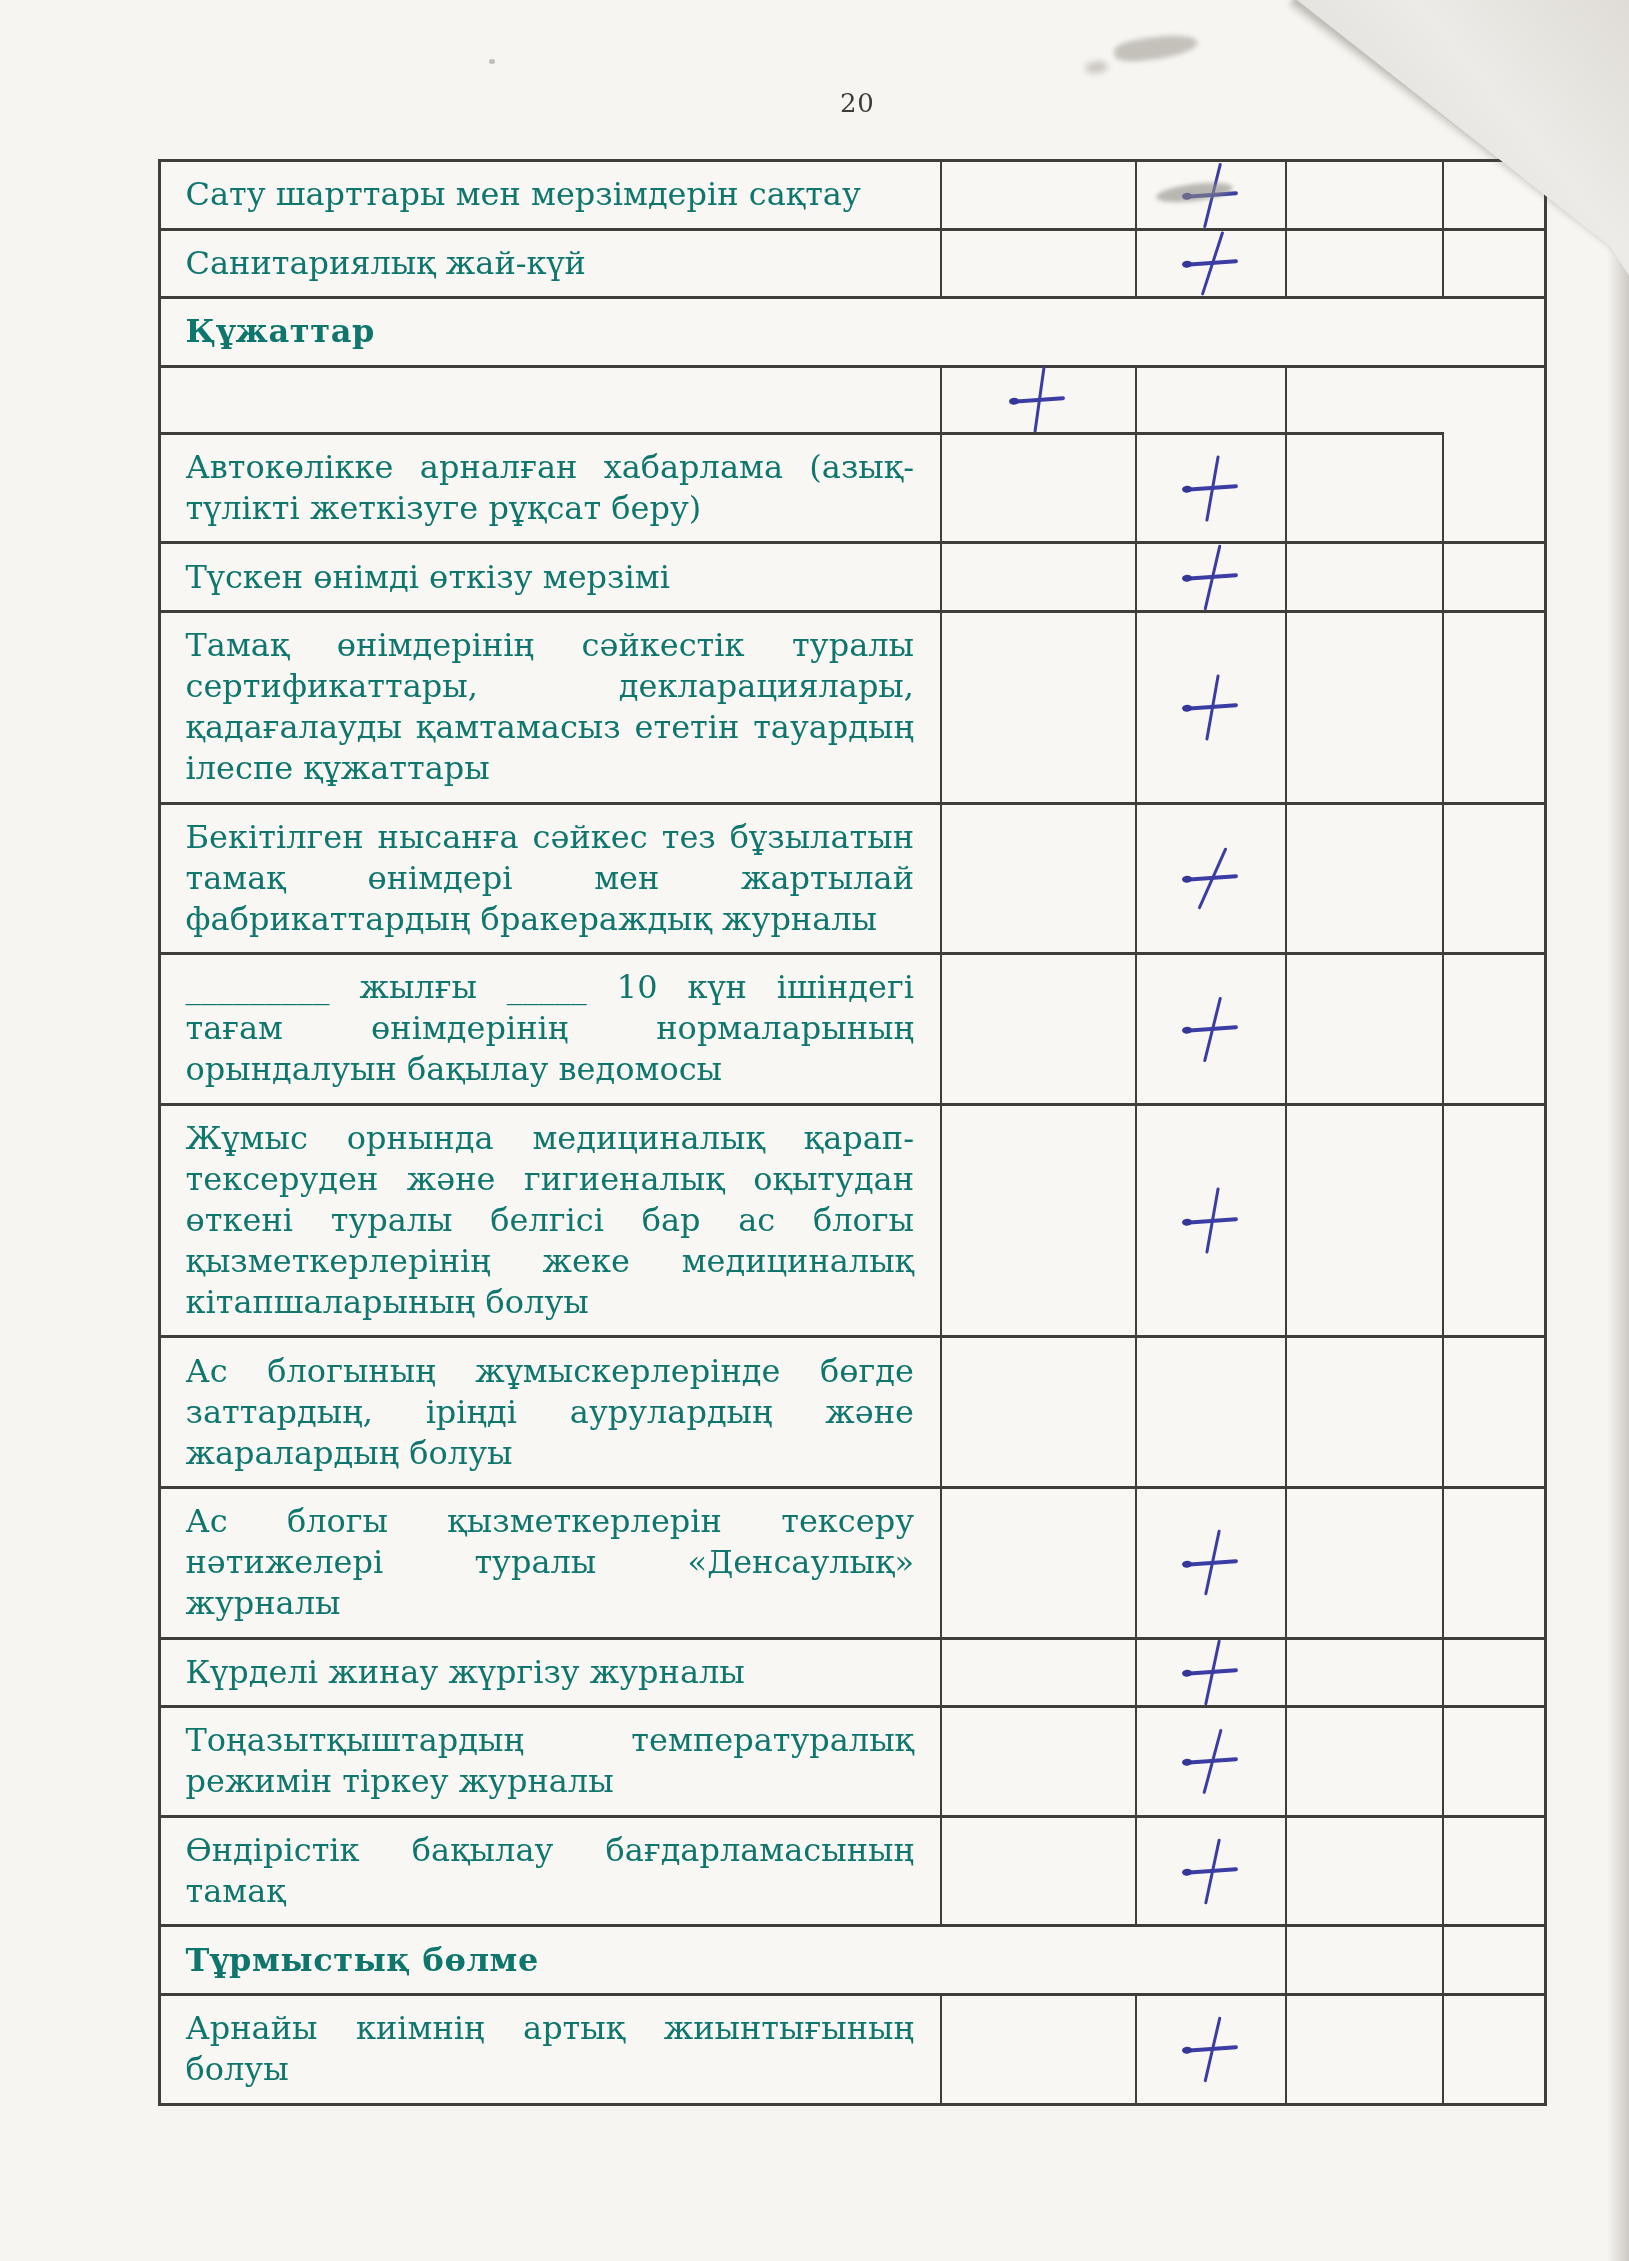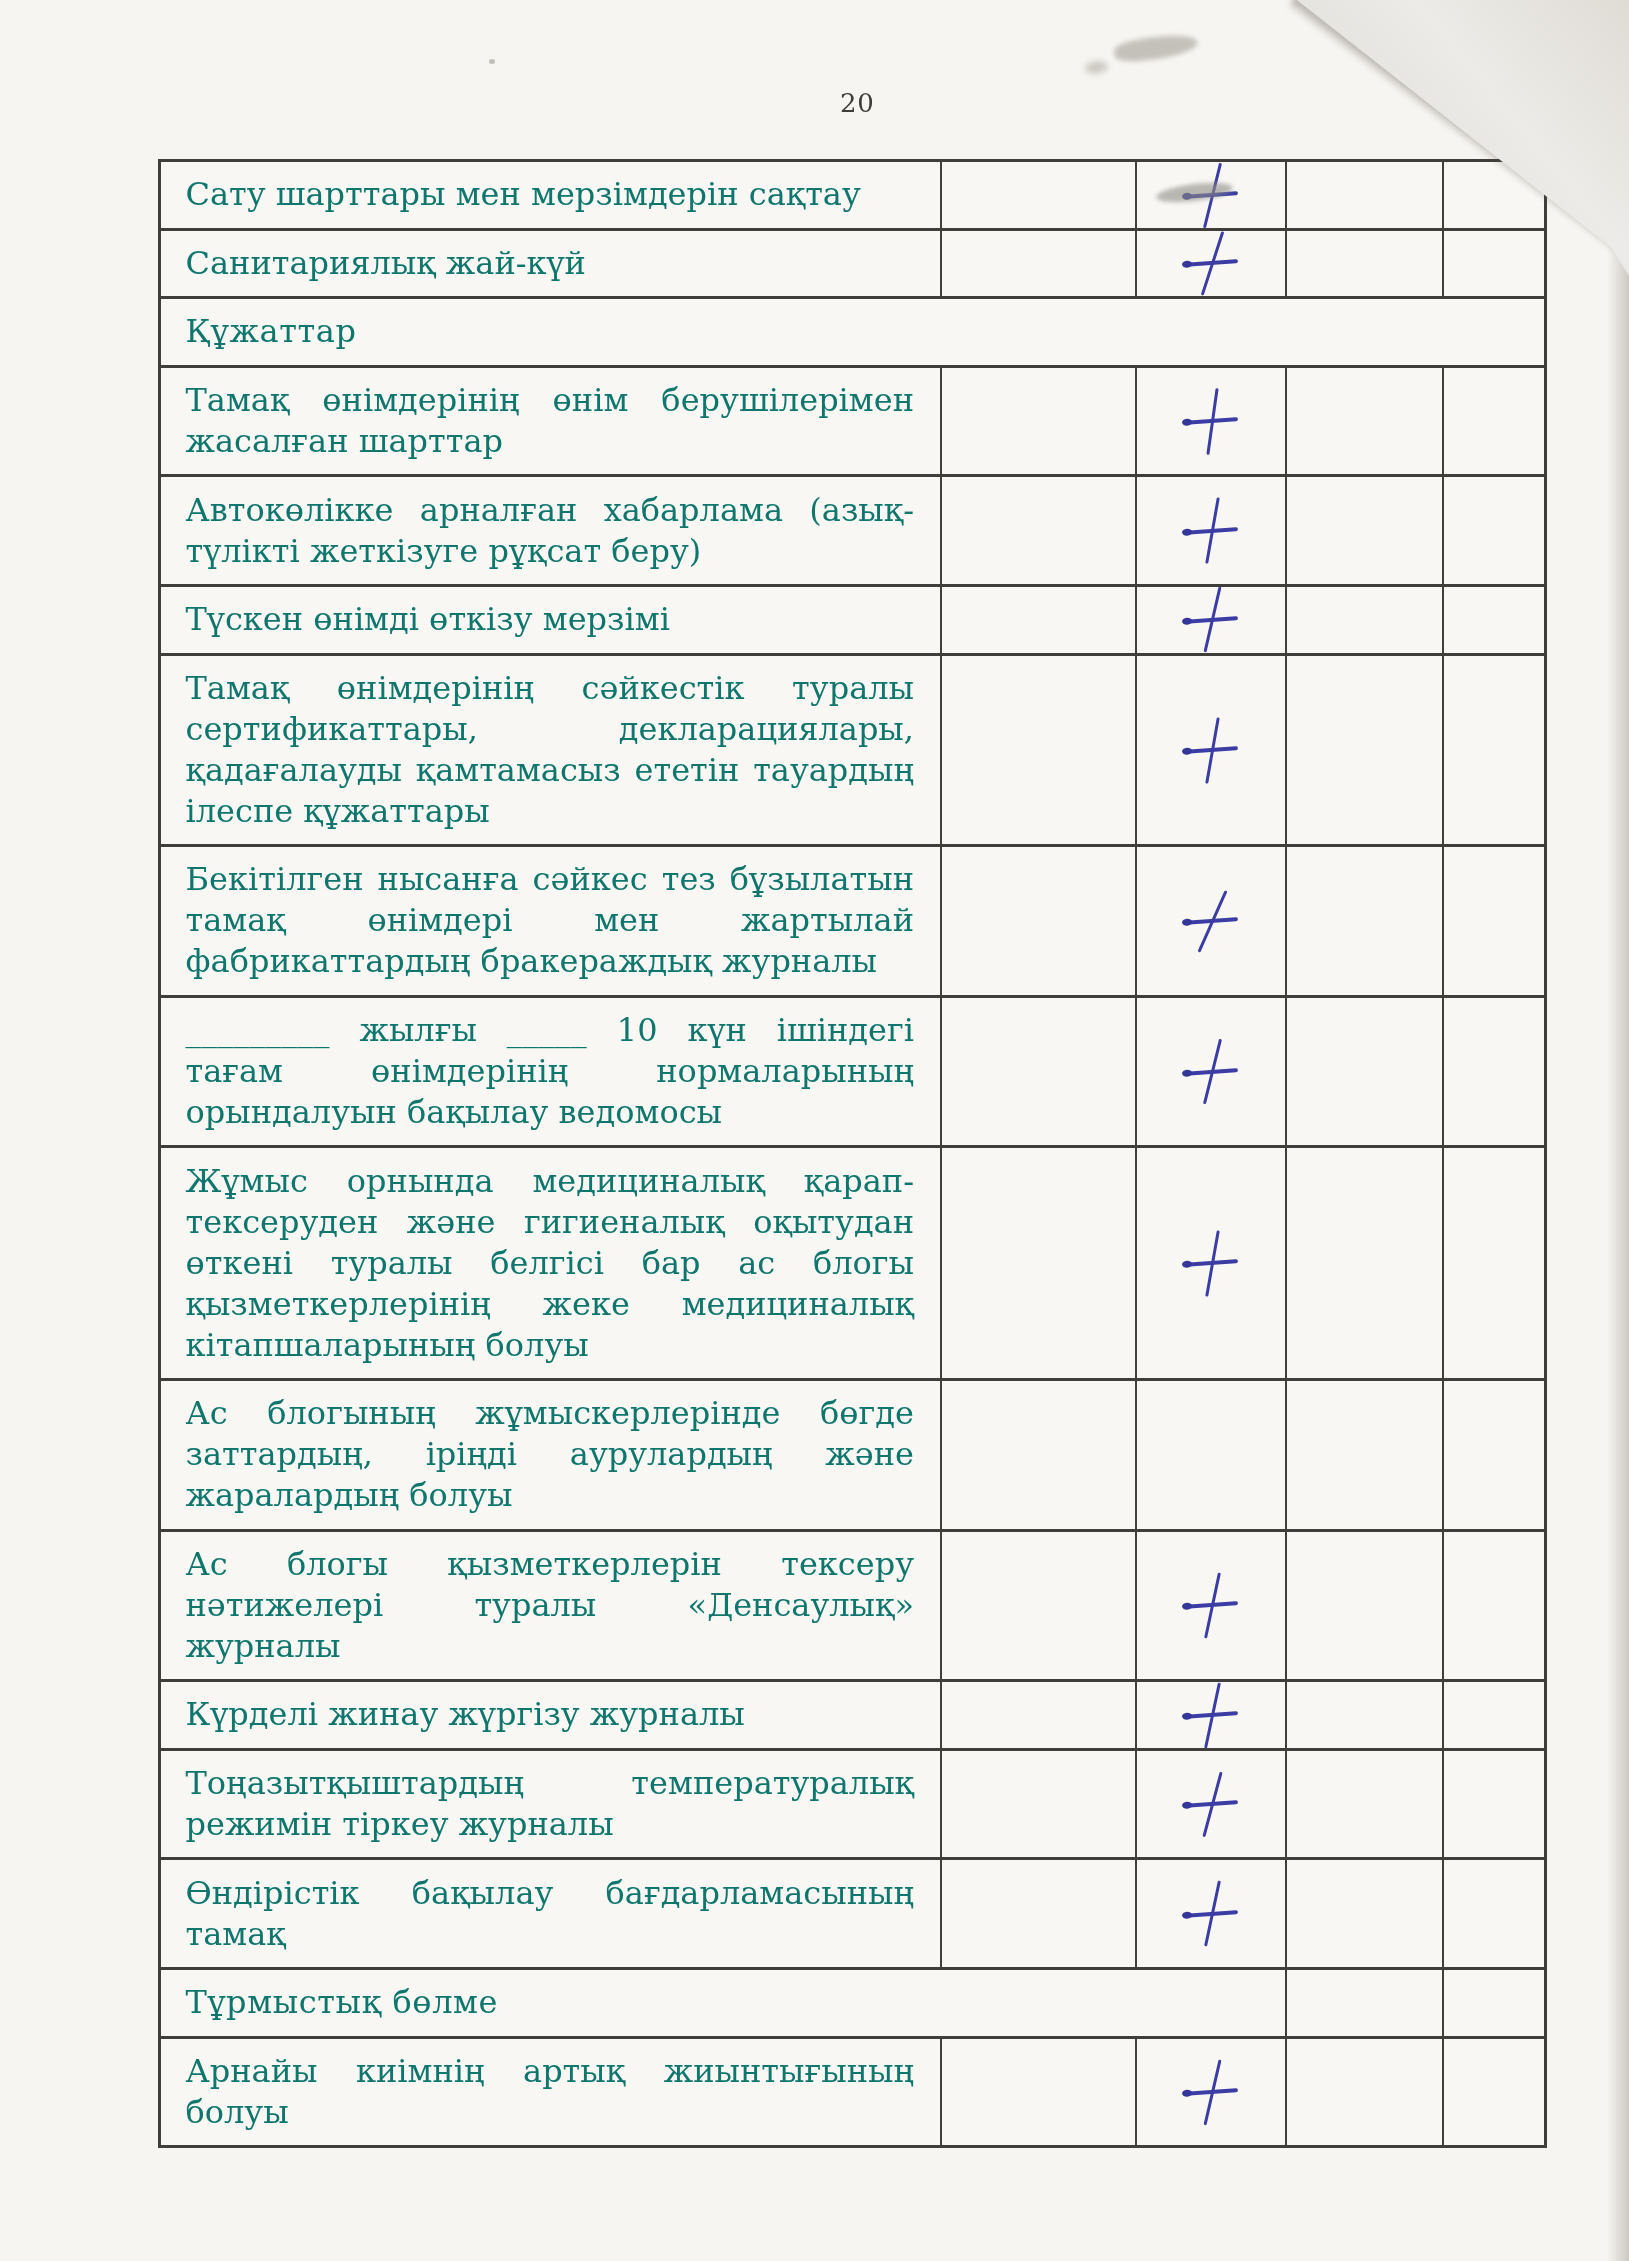"Құжаттар" .section .label-cell { font-weight: normal -> bold }
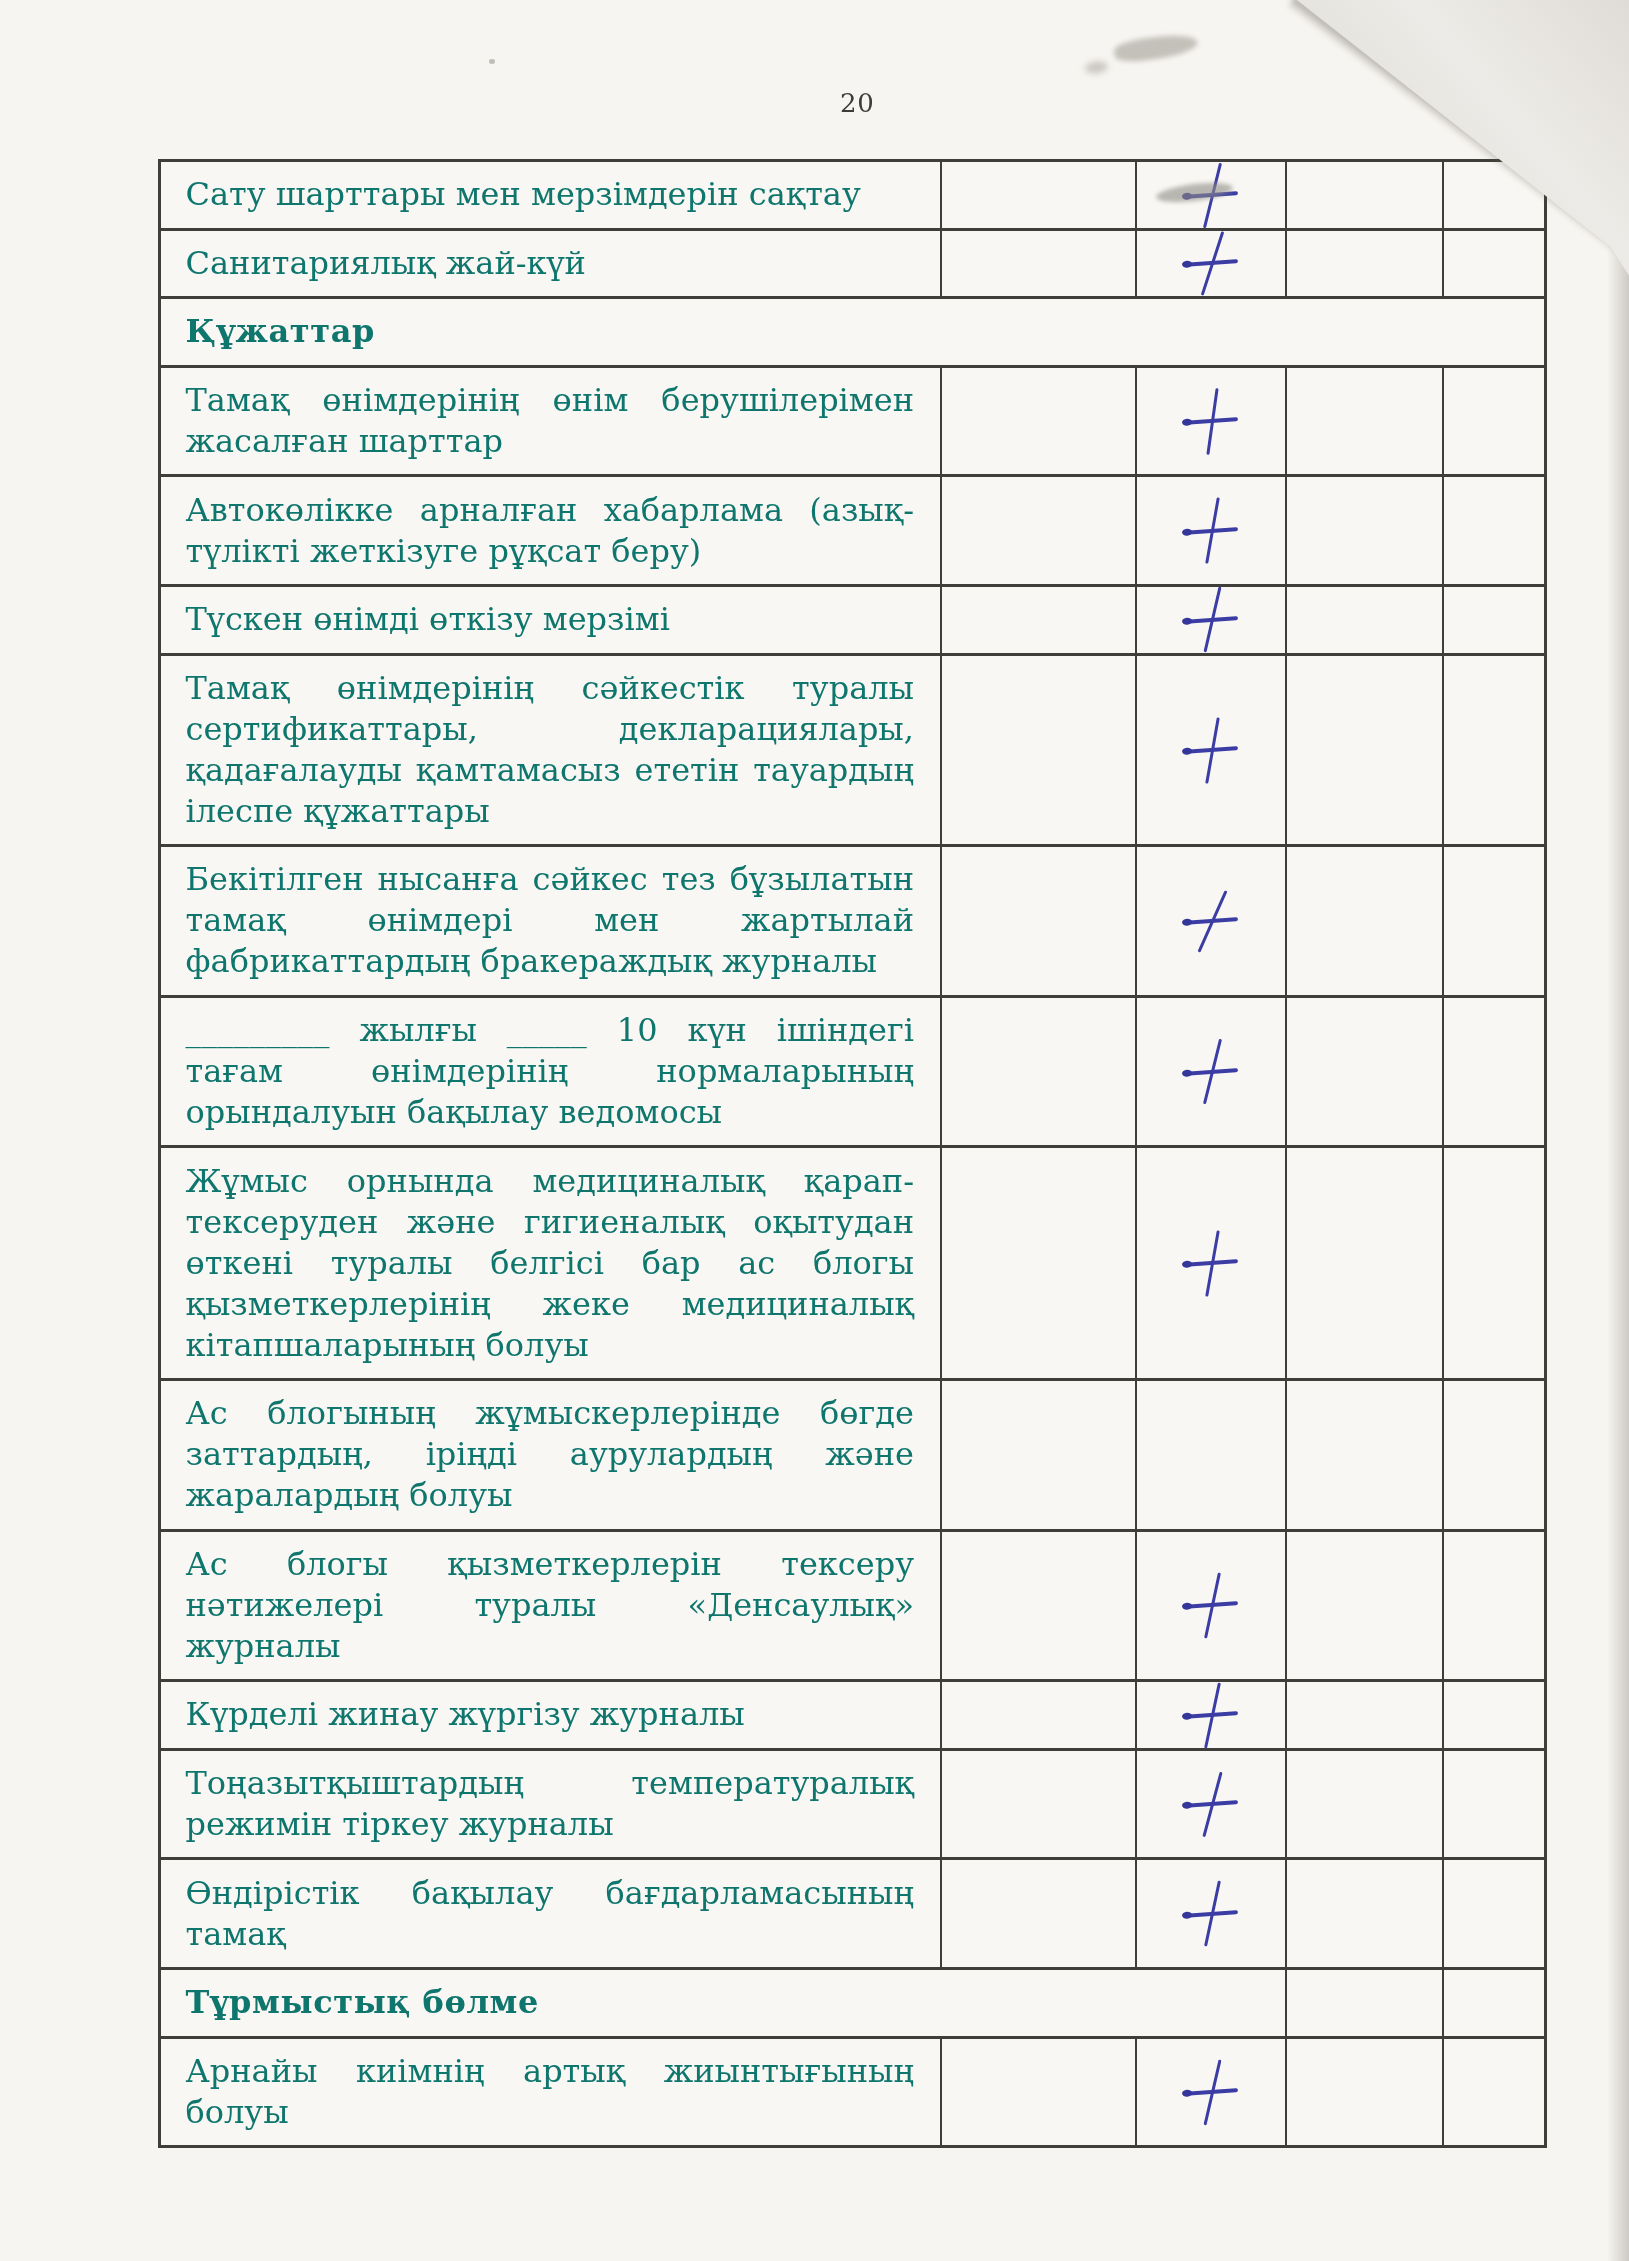"Тамақ өнімдерінің өнім берушілерімен" div.cell { html: <div> <span>Тамақ өнімдерінің өнім берушілерімен жасалған шарттар</span> </div> -> none }
